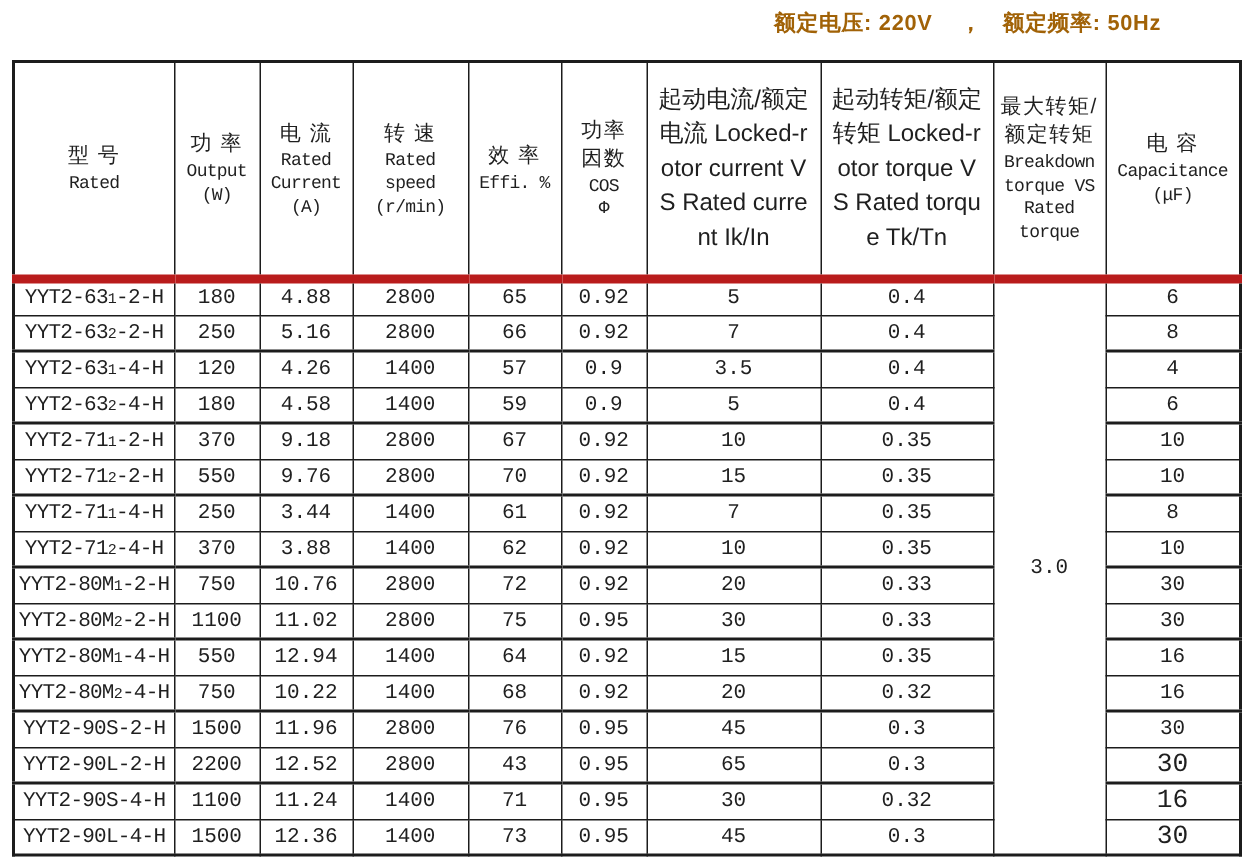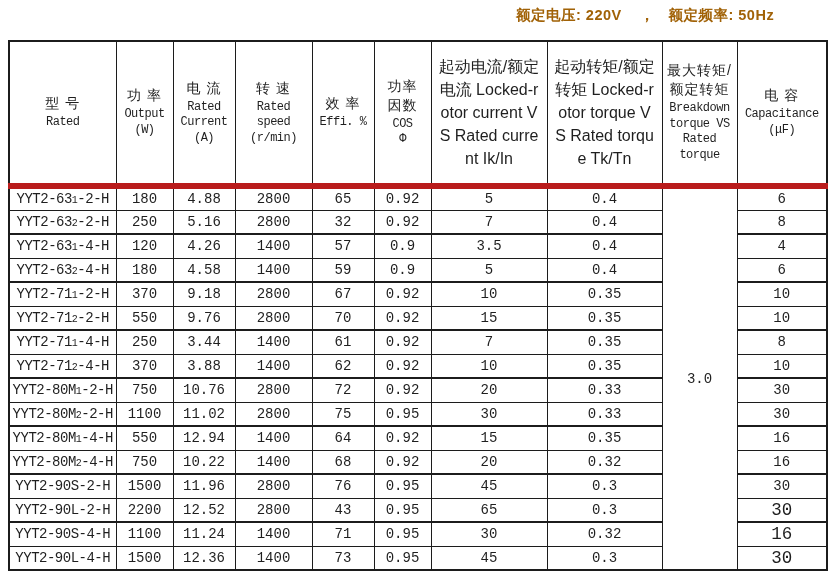"32" td { text: 32 -> 66 }
